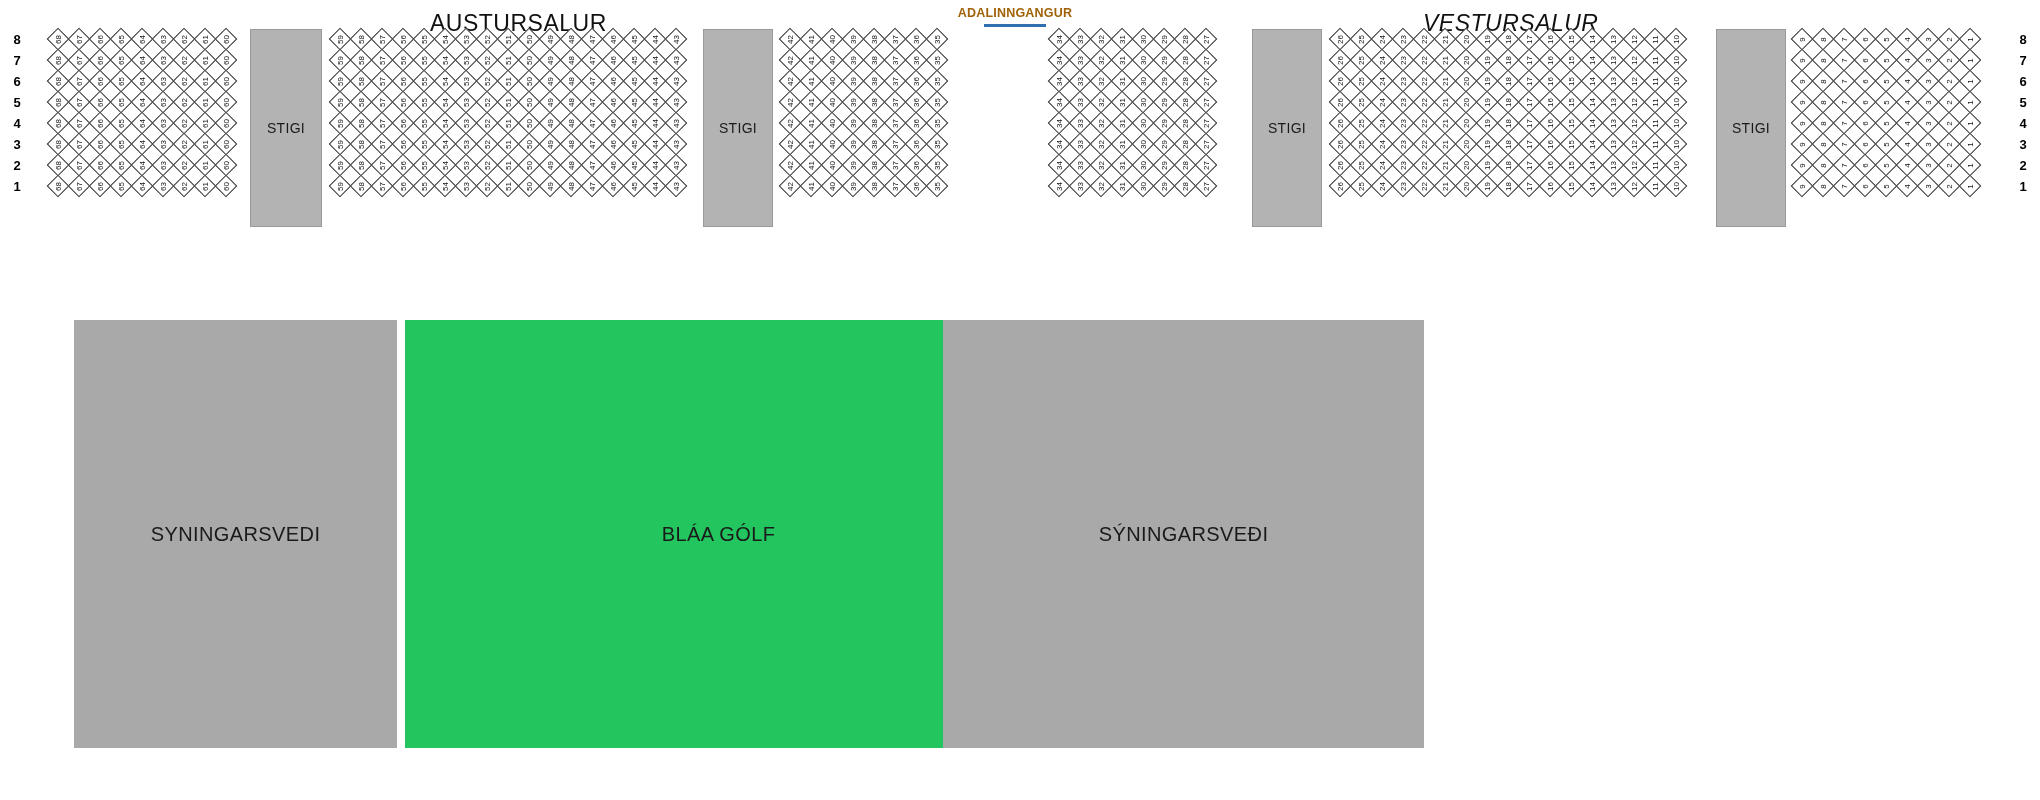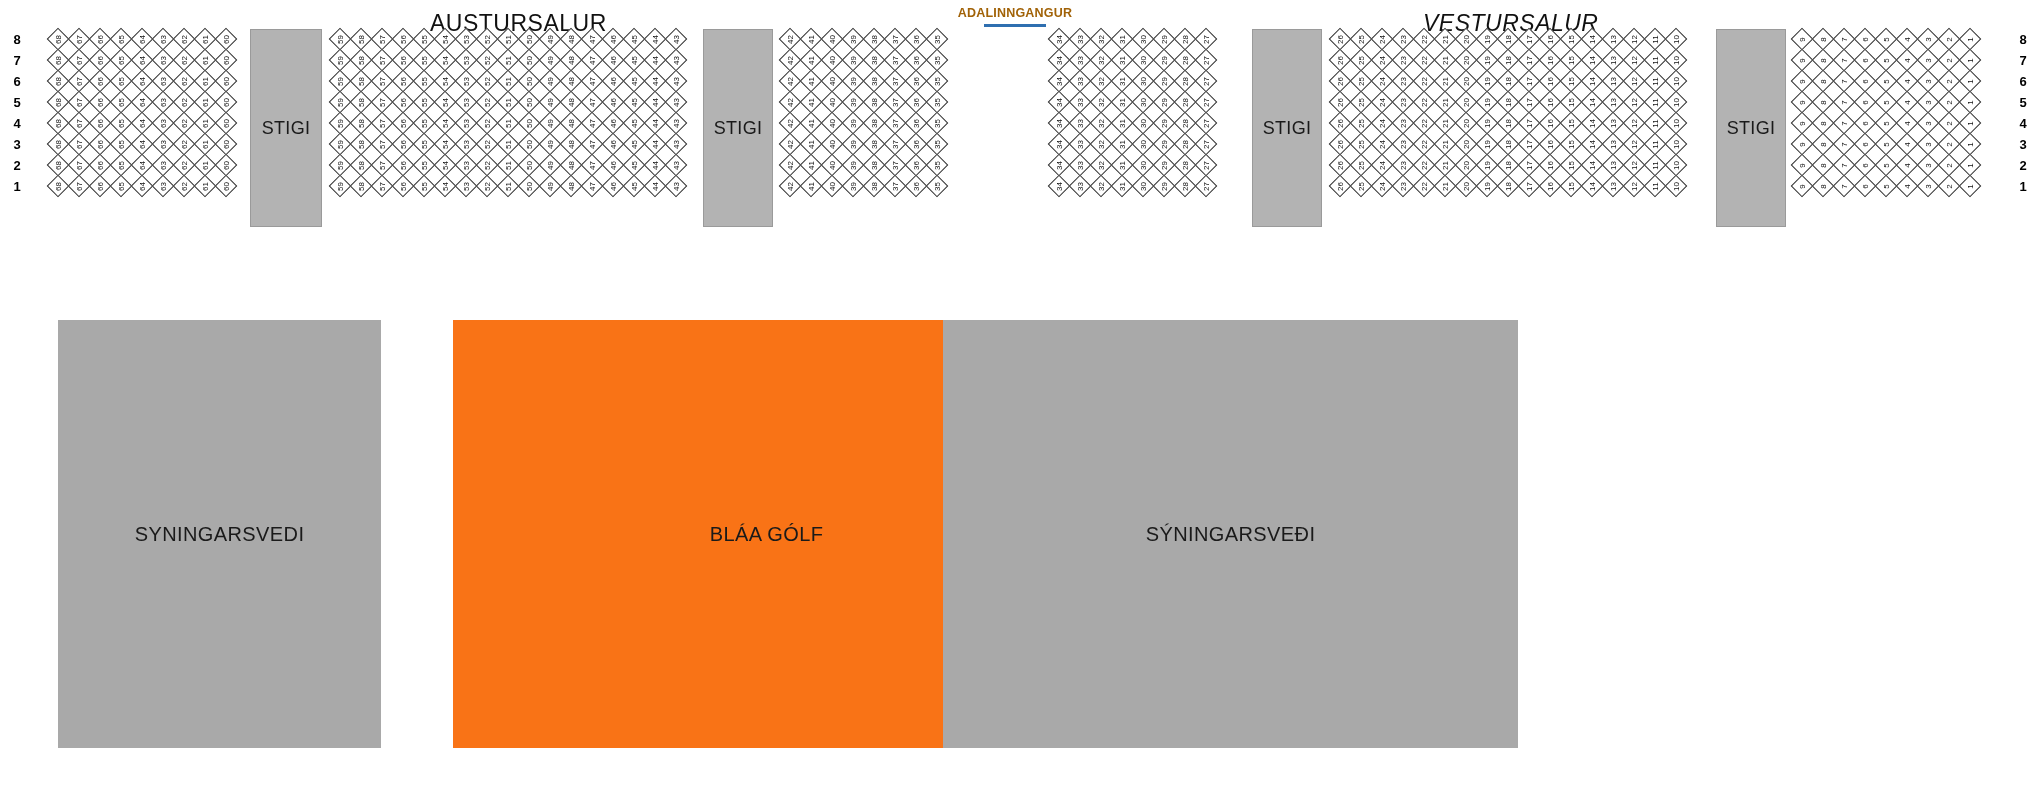"STIGI" .stairs { font-size: 18px -> 14px }
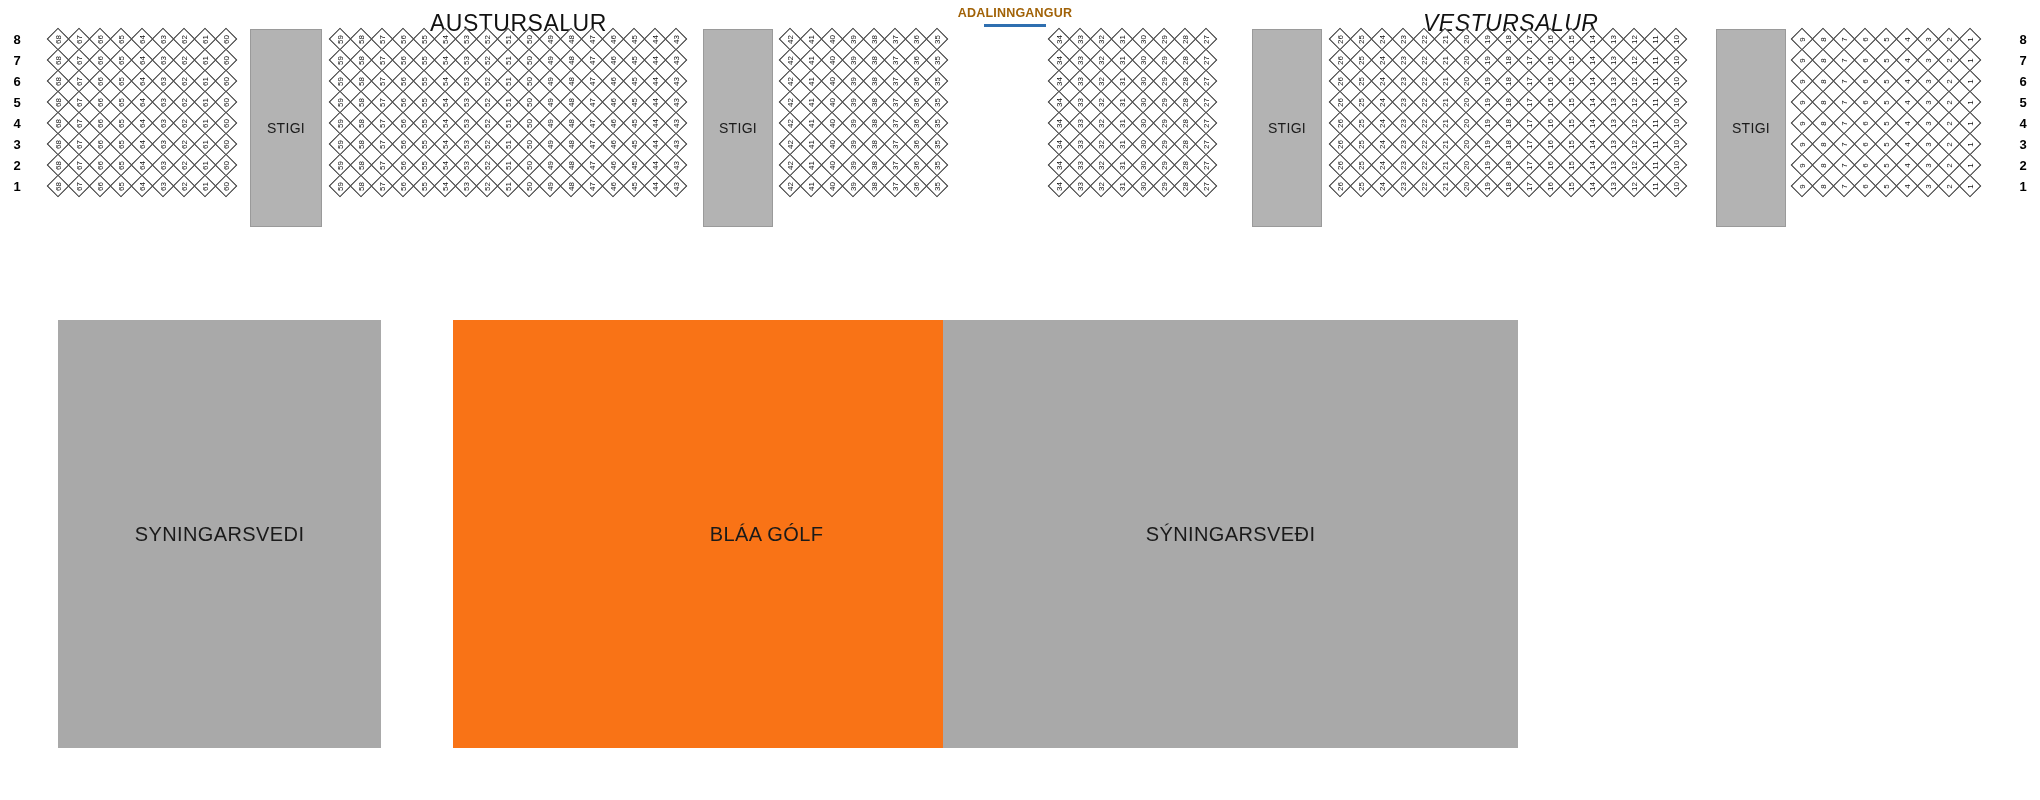"SYNINGARSVEDI" #area-west-exhibit { left: 58px -> 74px }
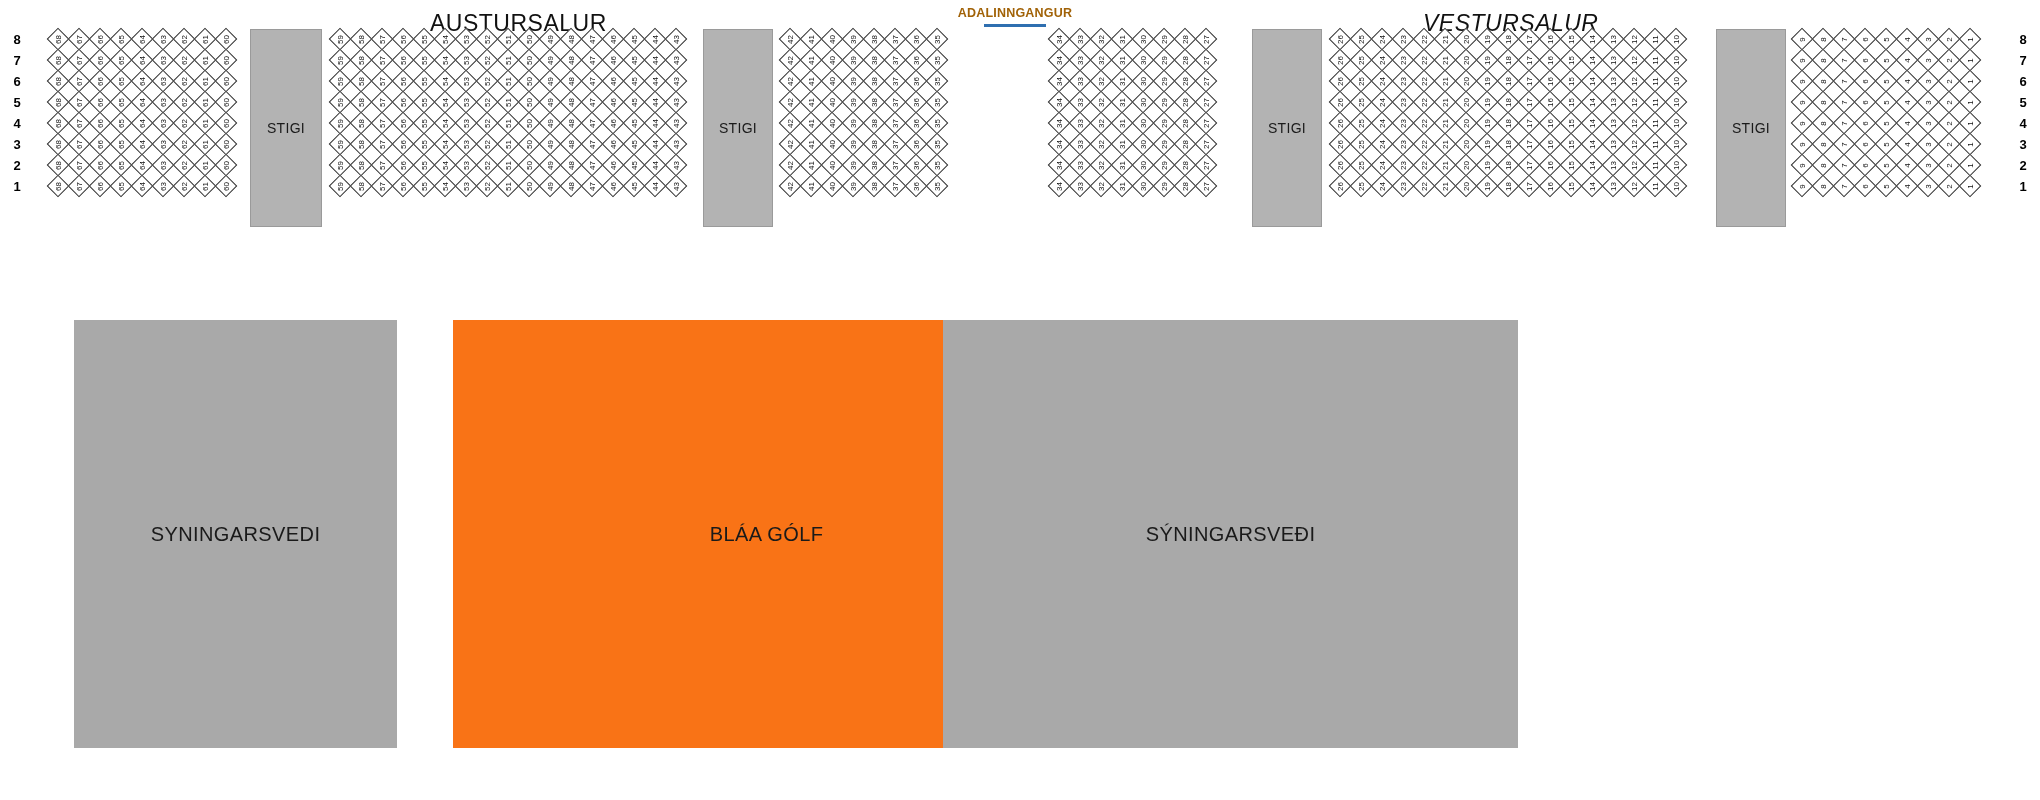"BLÁA GÓLF" #area-blue-floor { background: #f97316 -> #22c55e; margin-left: 48px -> none }
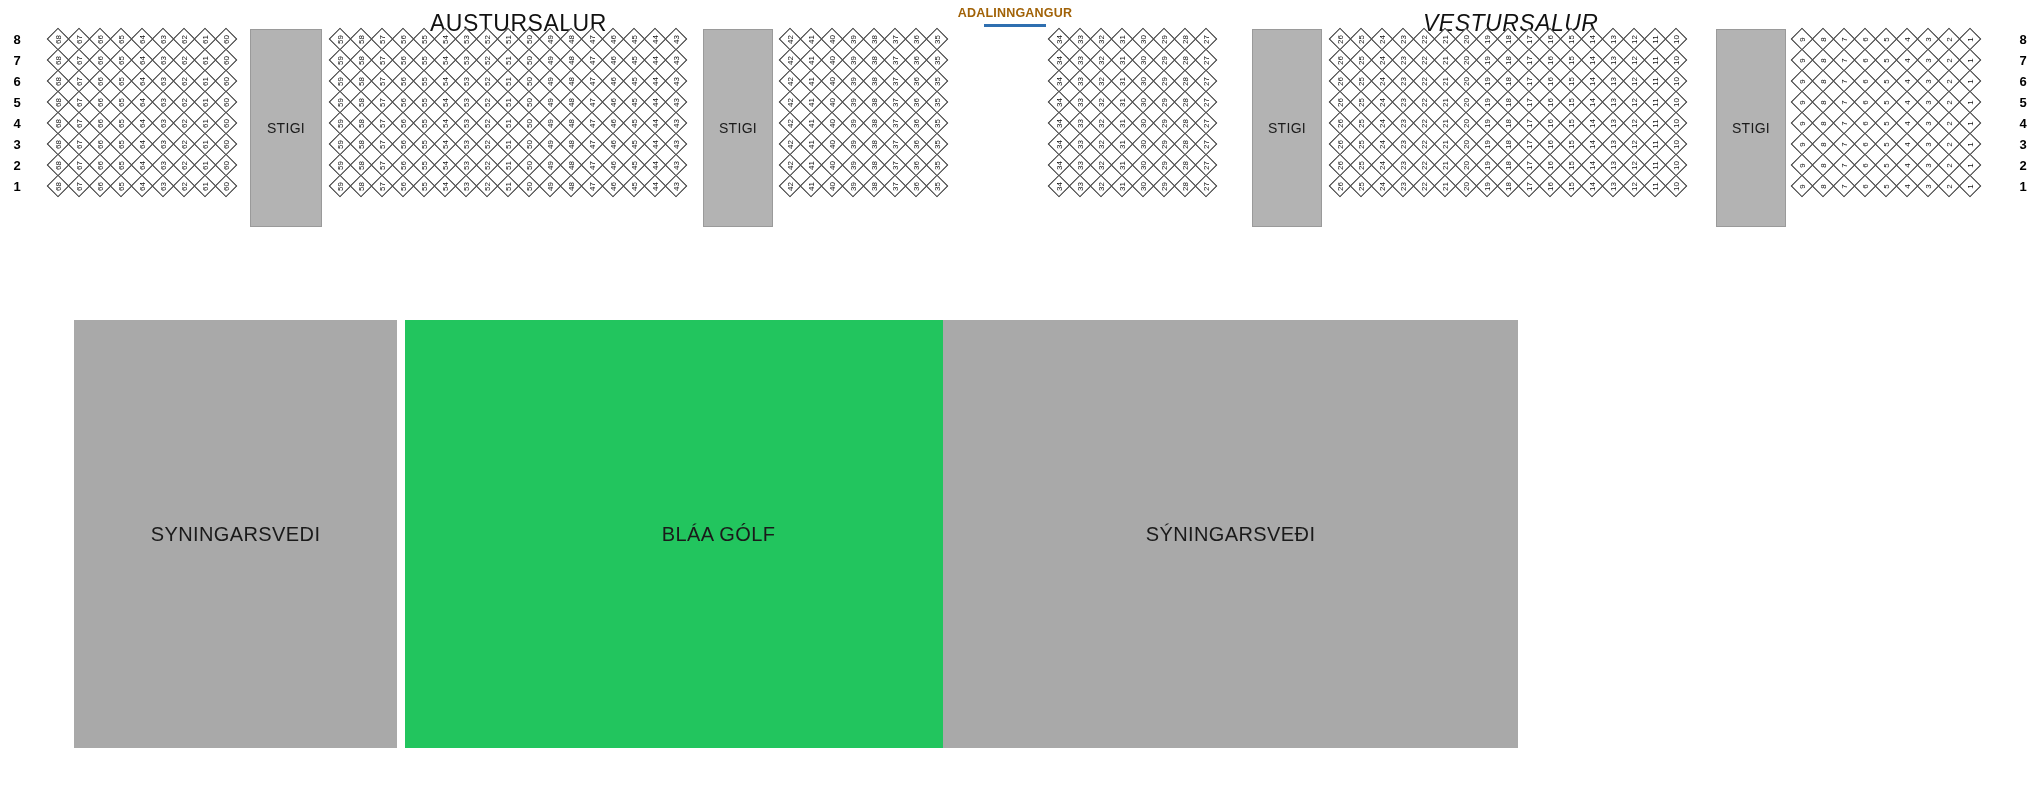"SÝNINGARSVEÐI" #area-east-exhibit { width: 575px -> 481px }
